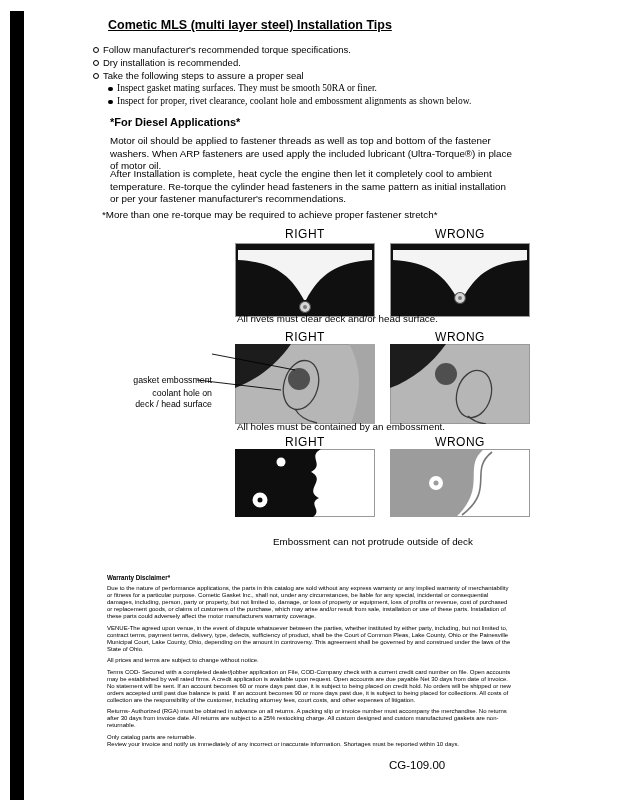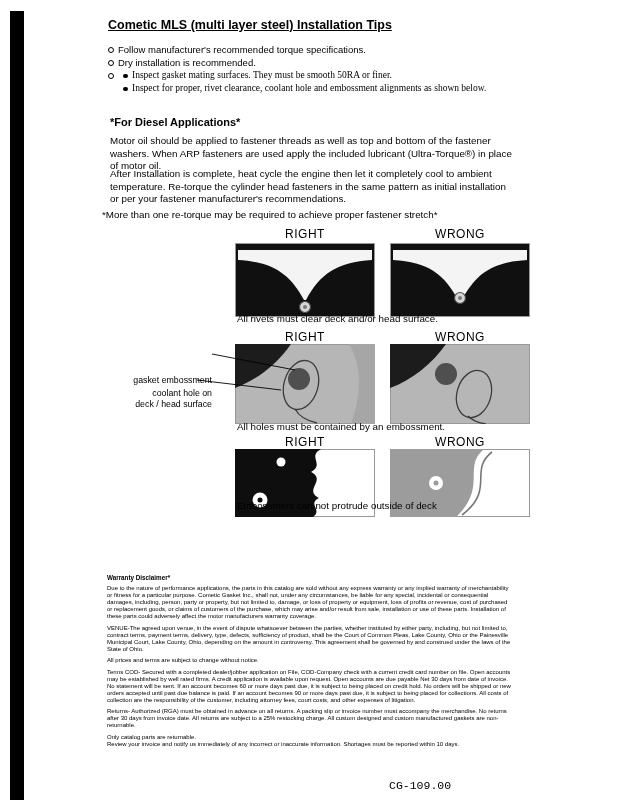"Follow manufacturer's recommended torque" .bullets { left: 107px -> 92px }
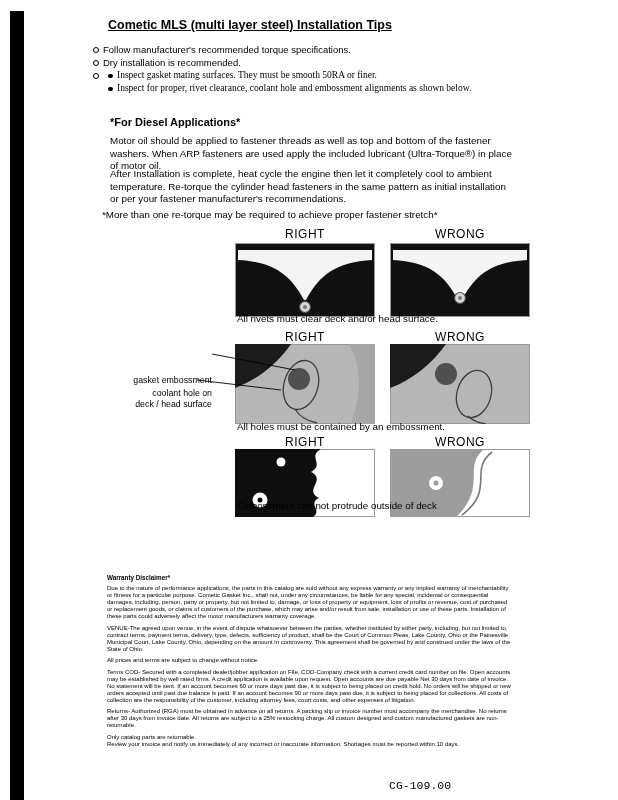"Take the following steps to" span { html: none -> <span>Take the following steps to assure a proper seal</span> }
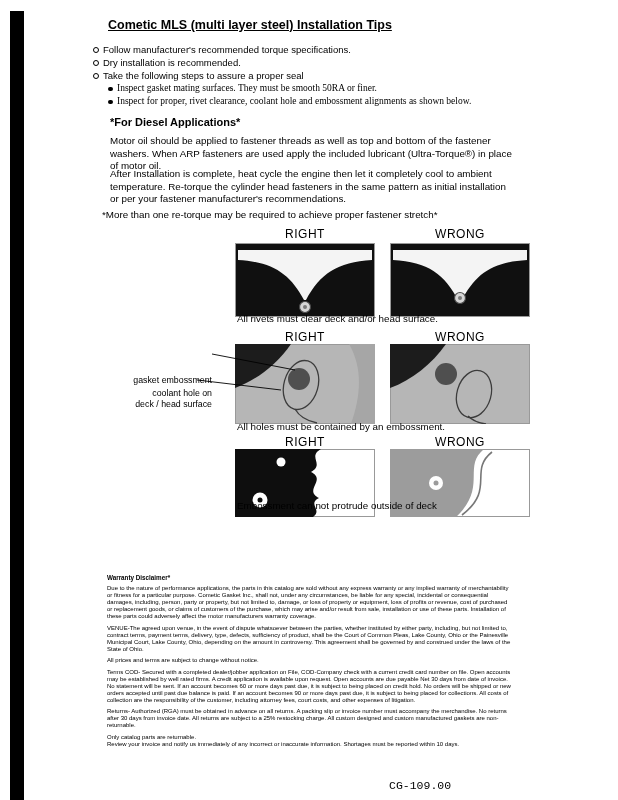"Embossment can not protrude outside" div.caption { margin-left: none -> 36px; top: 500px -> 536px }
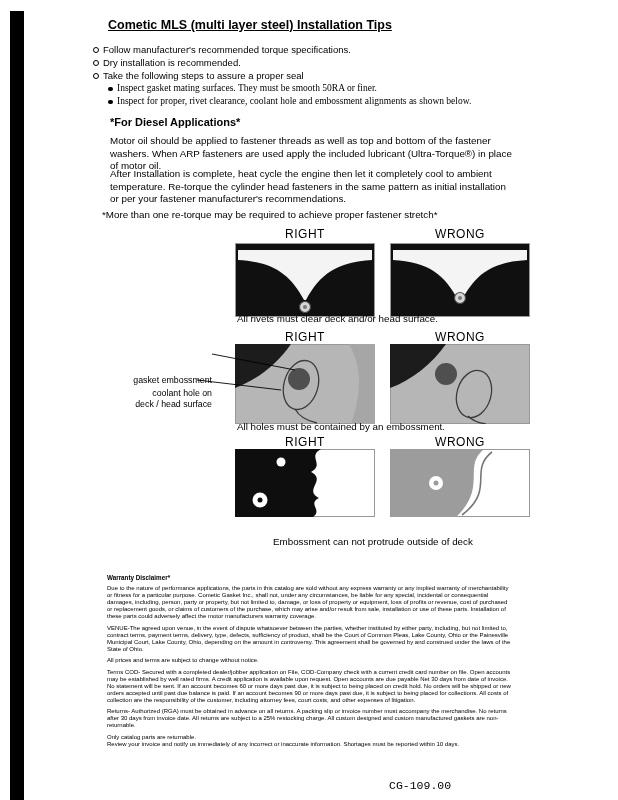"CG-109.00" .footer-code { font-family: Liberation Mono, monospace -> none; top: 779px -> 759px }
